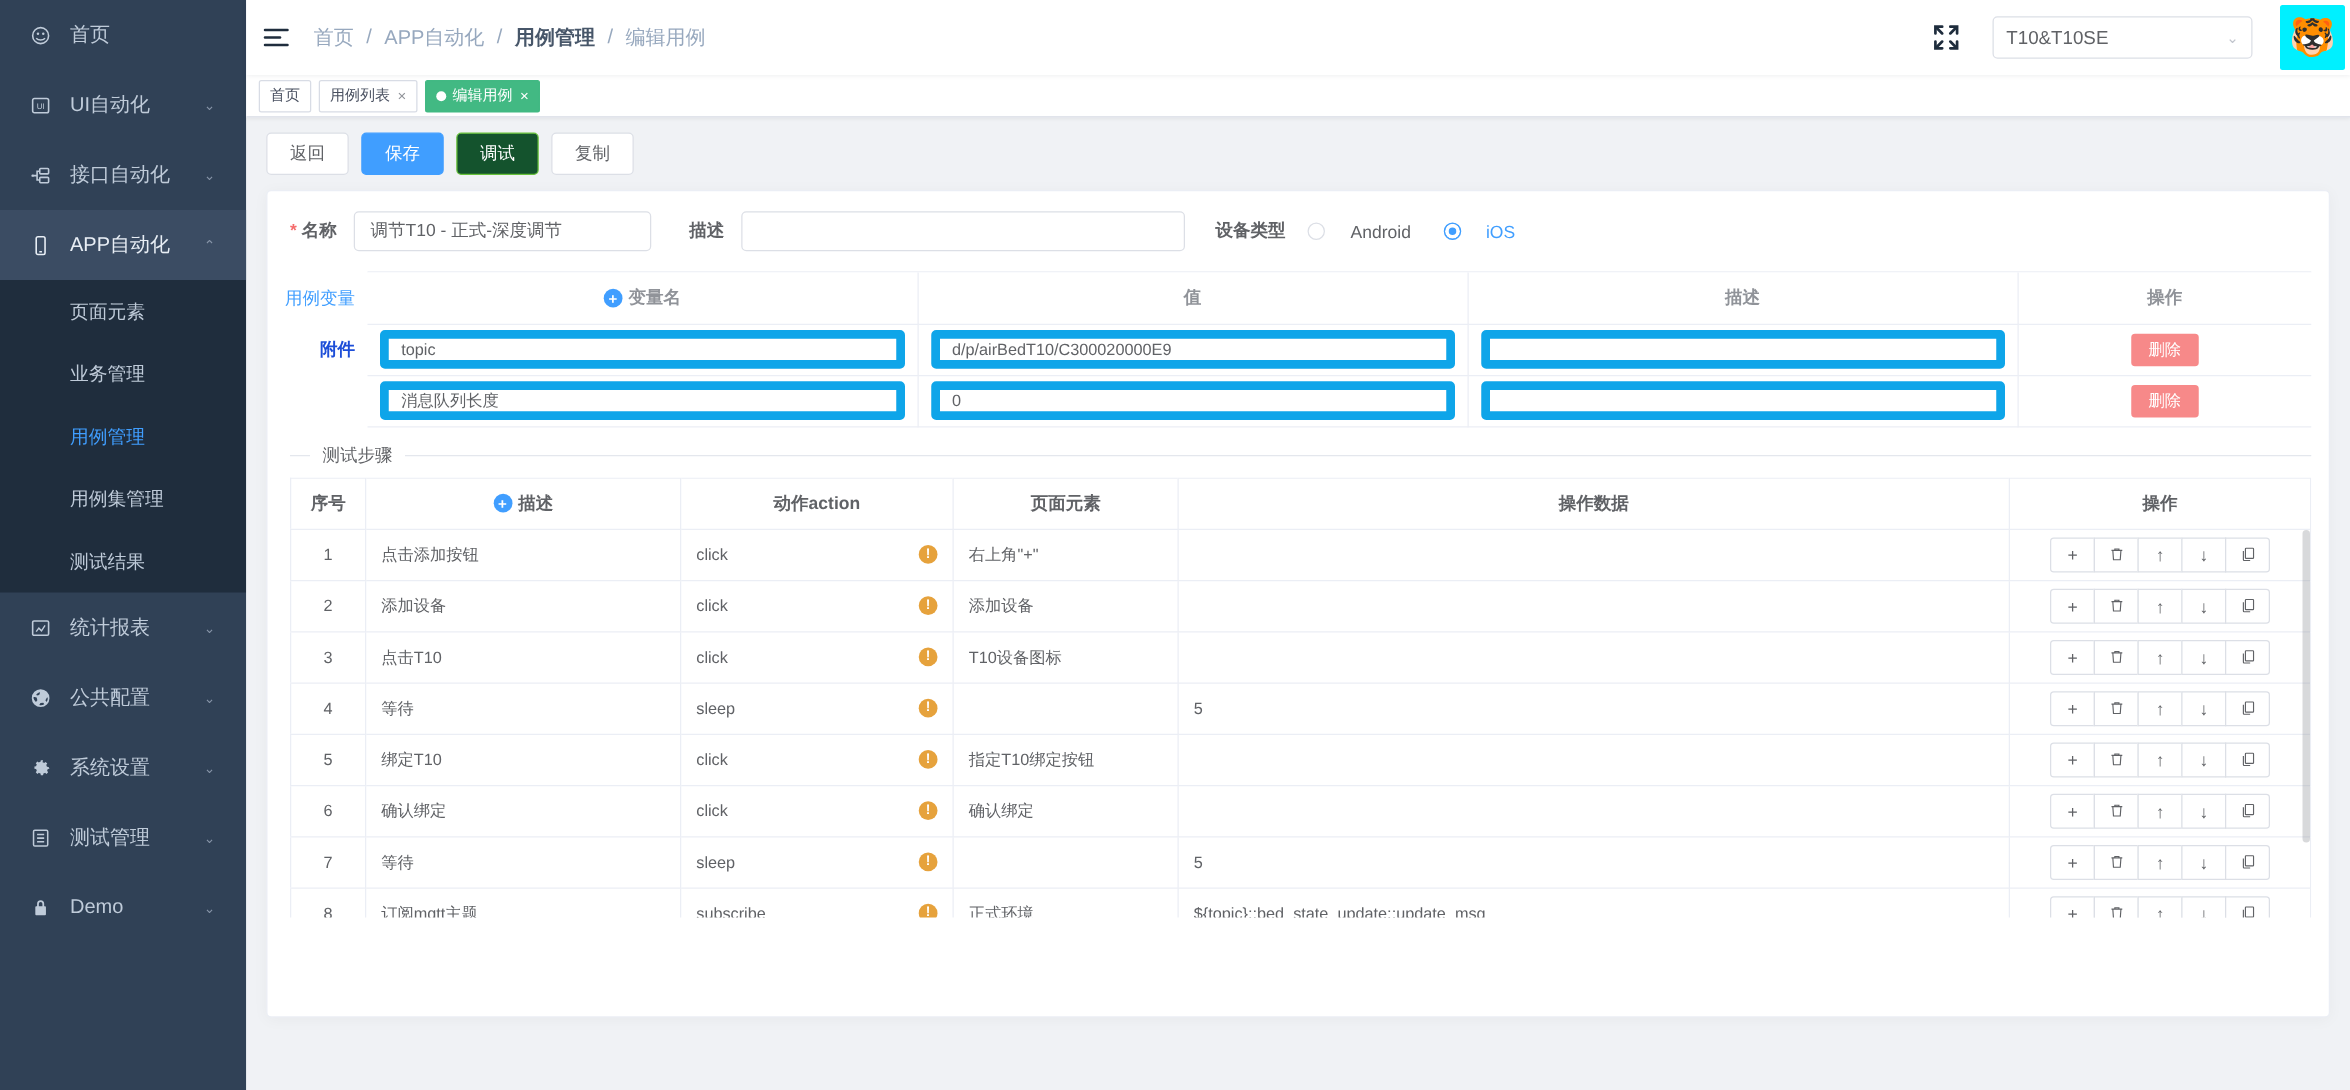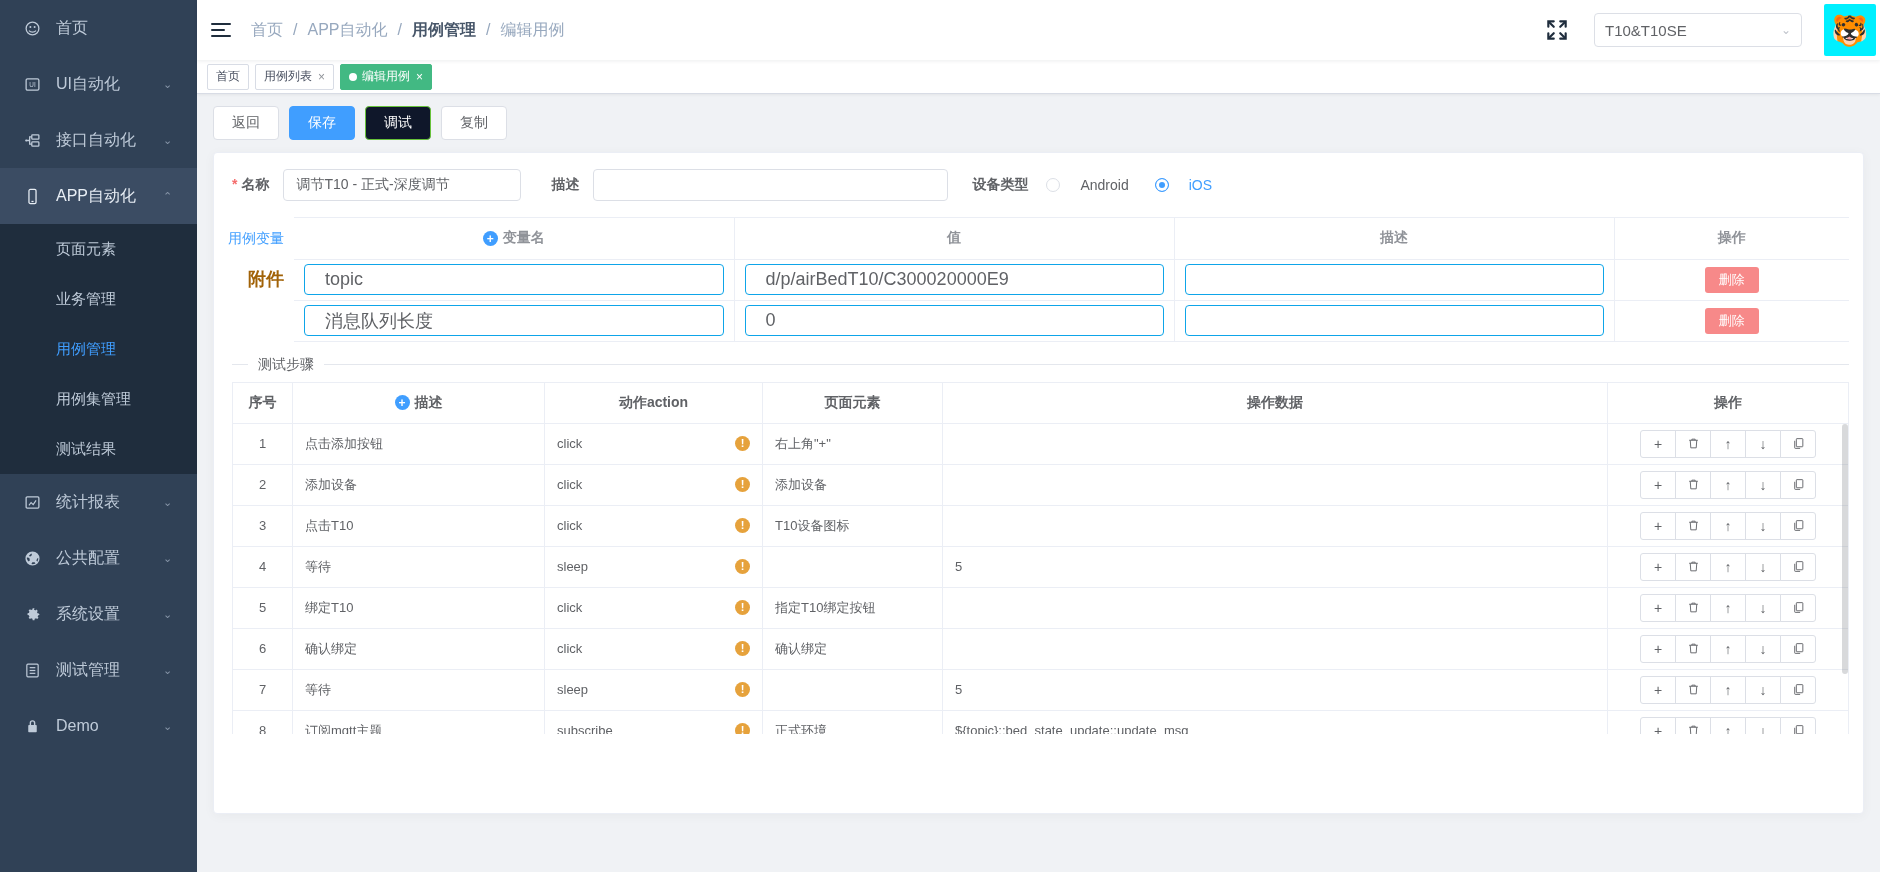"调试" .btn.success { background: #0f172a -> #14532d }
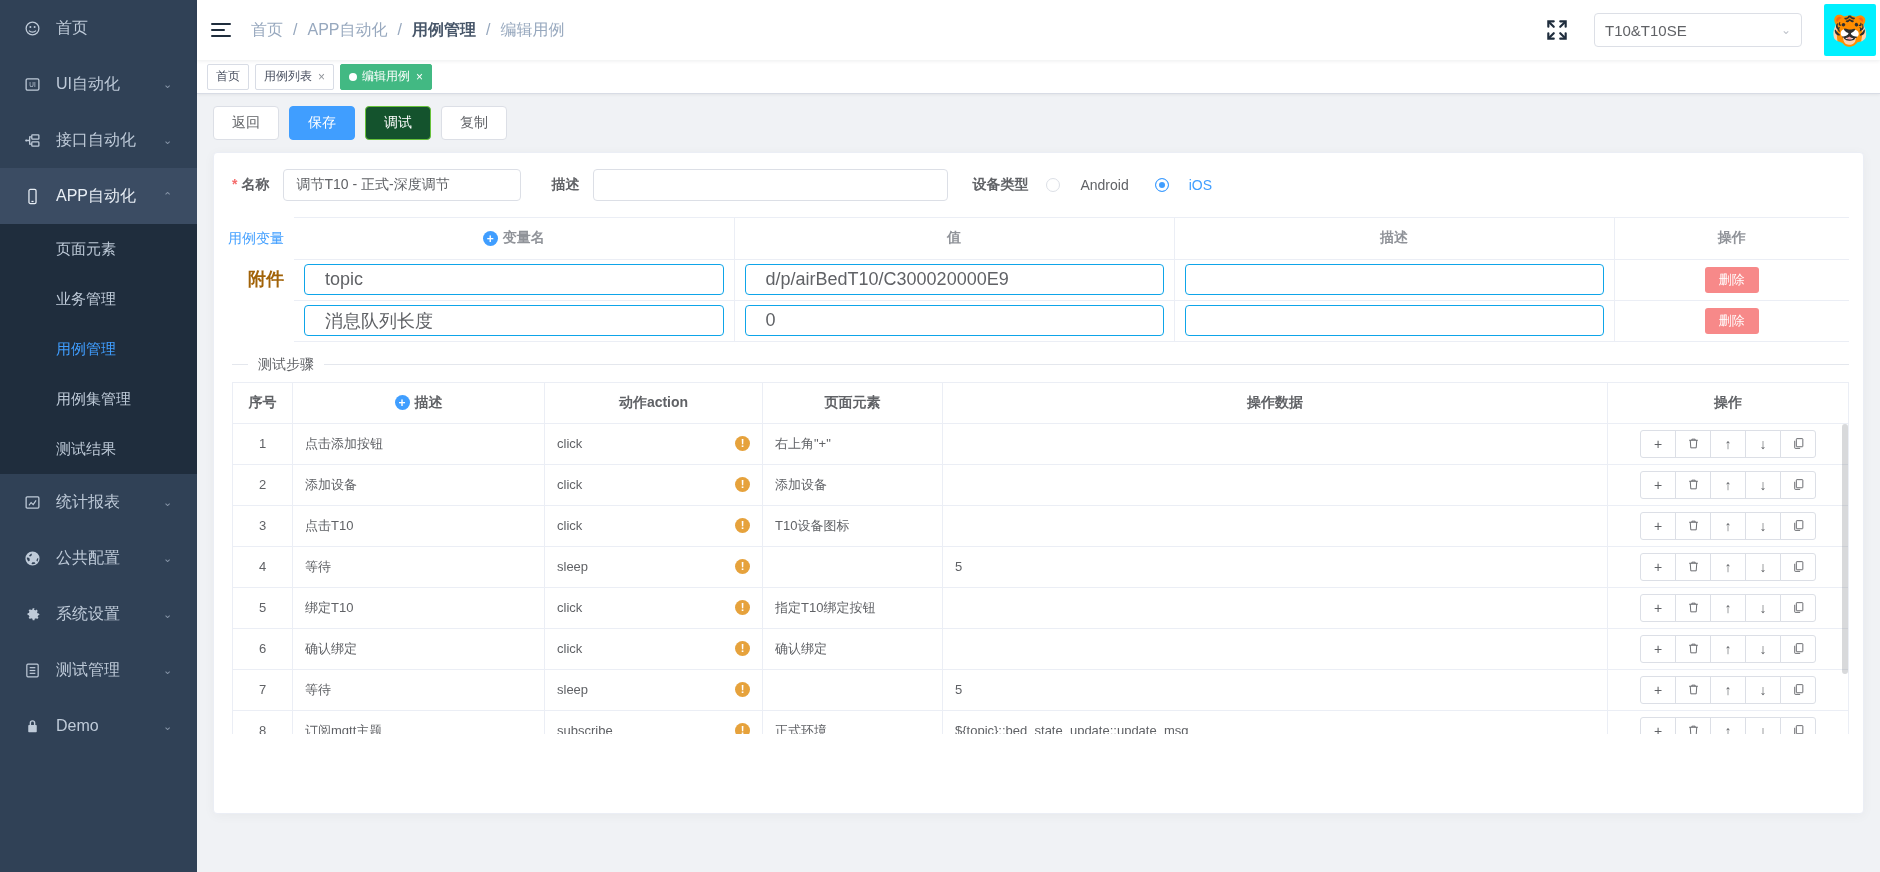"附件" .vl-tab2 { color: #a16207 -> #1d4ed8; font-family: Liberation Serif, serif -> none; font-size: 18px -> 14px }
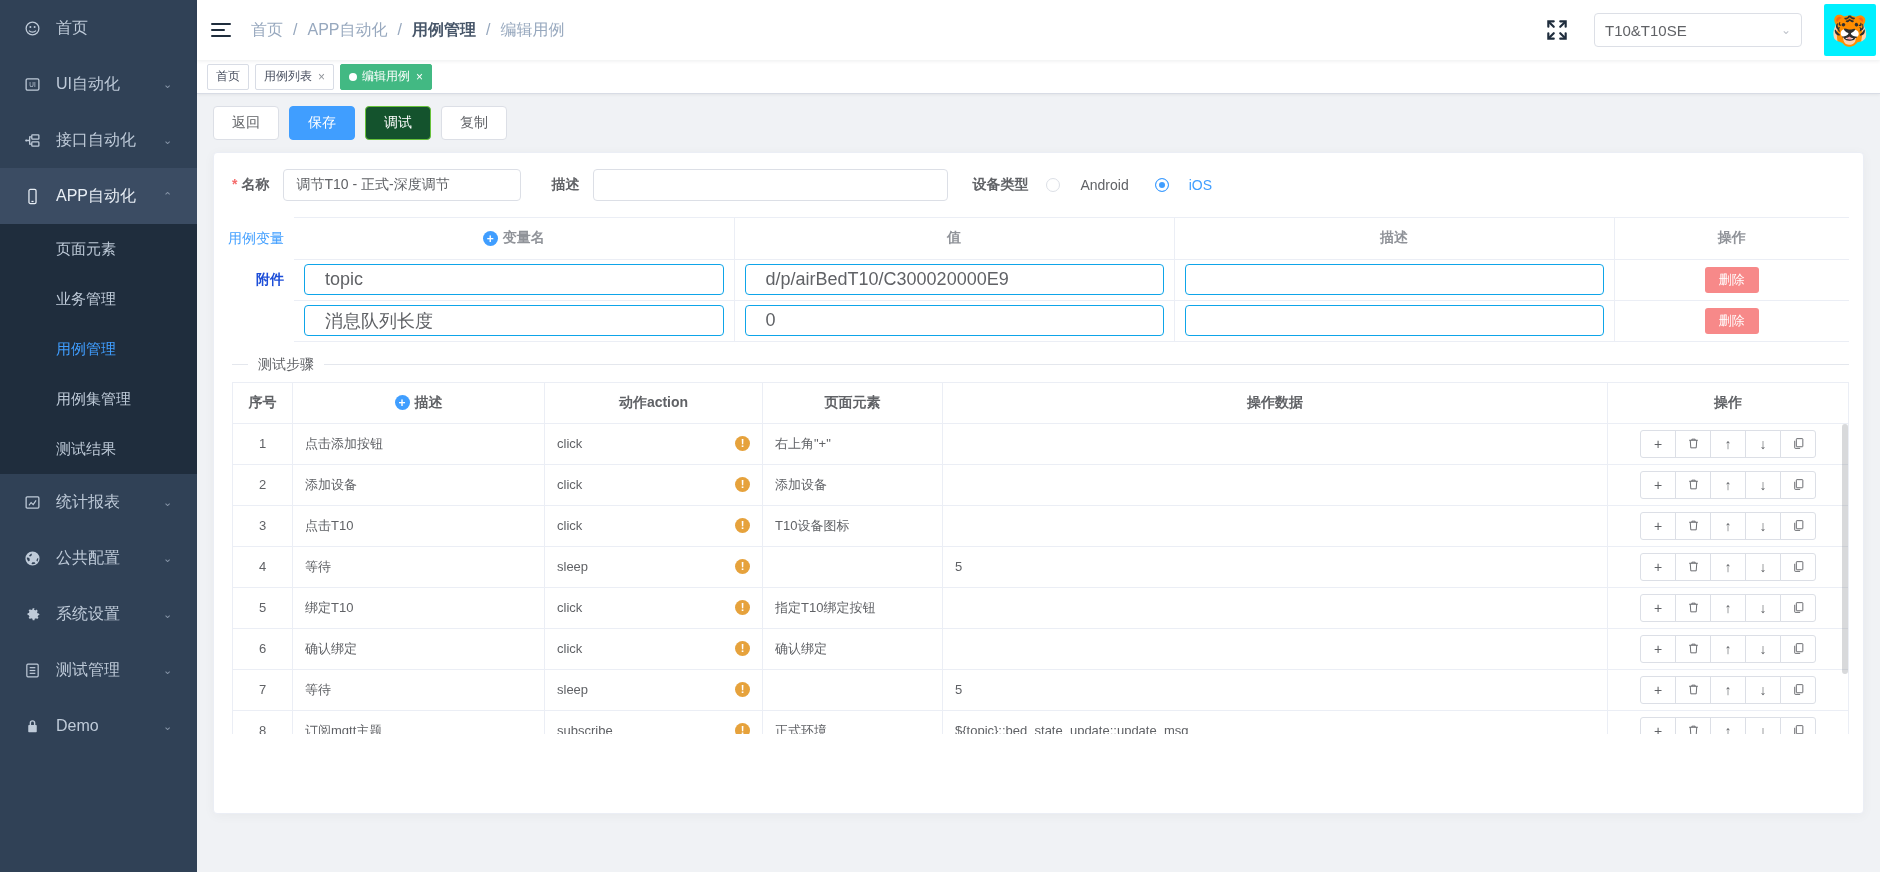"topic" .cellinput { border: 1px solid #0ea5e9 -> 7px solid #0ea5e9; font-size: 18px -> 13px; padding: 0 20px -> 0 10px }
